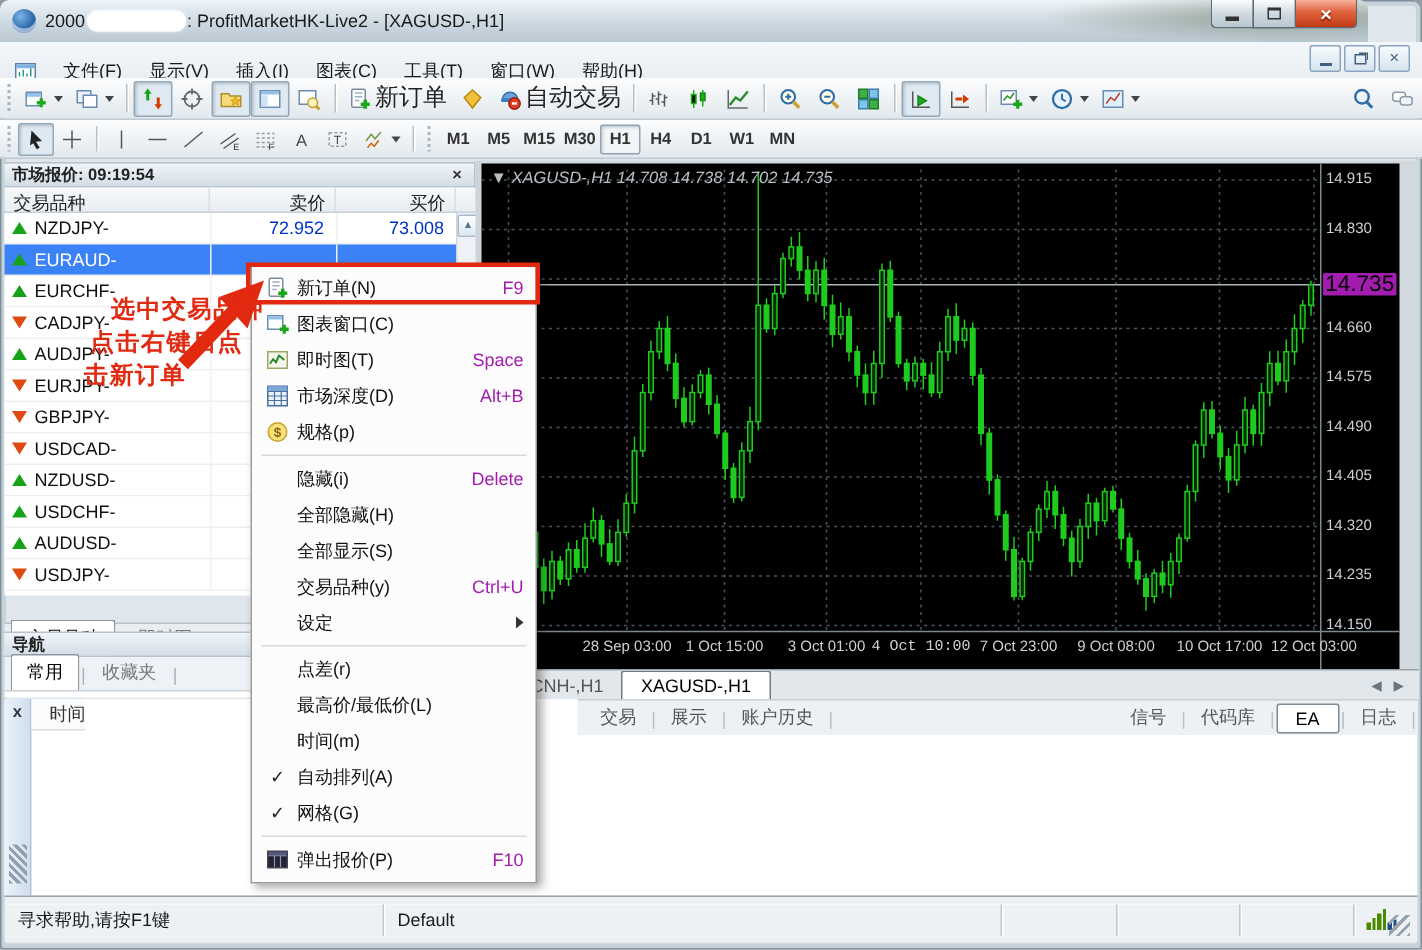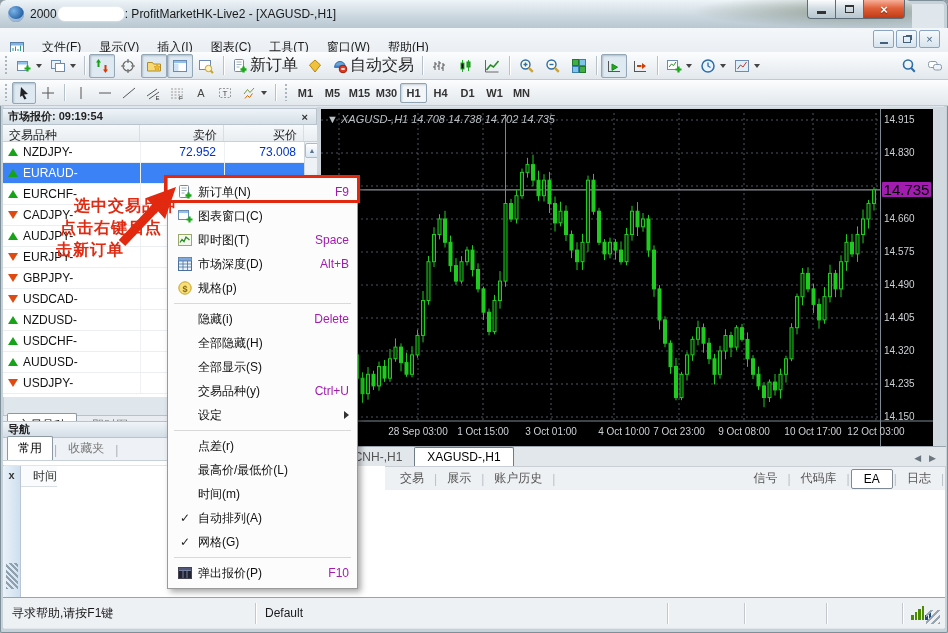"4 Oct 10:00" div.t-label { font-family: none -> Liberation Mono, monospace; left: 303px -> 293px }
